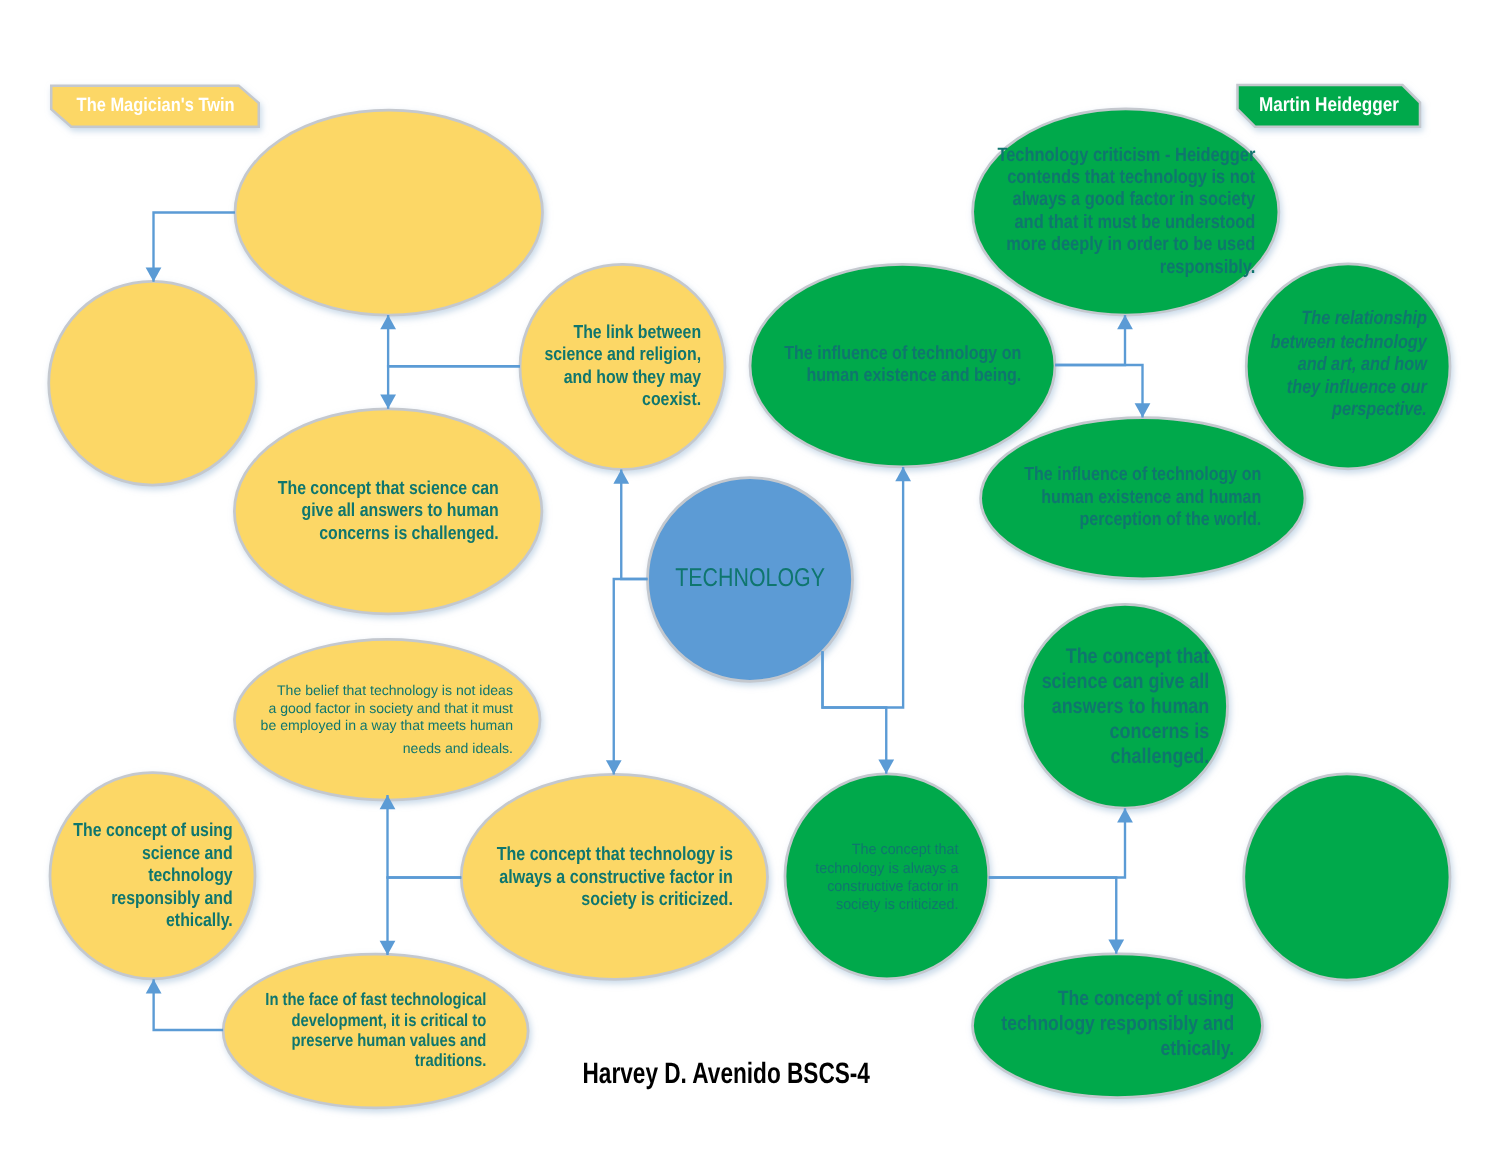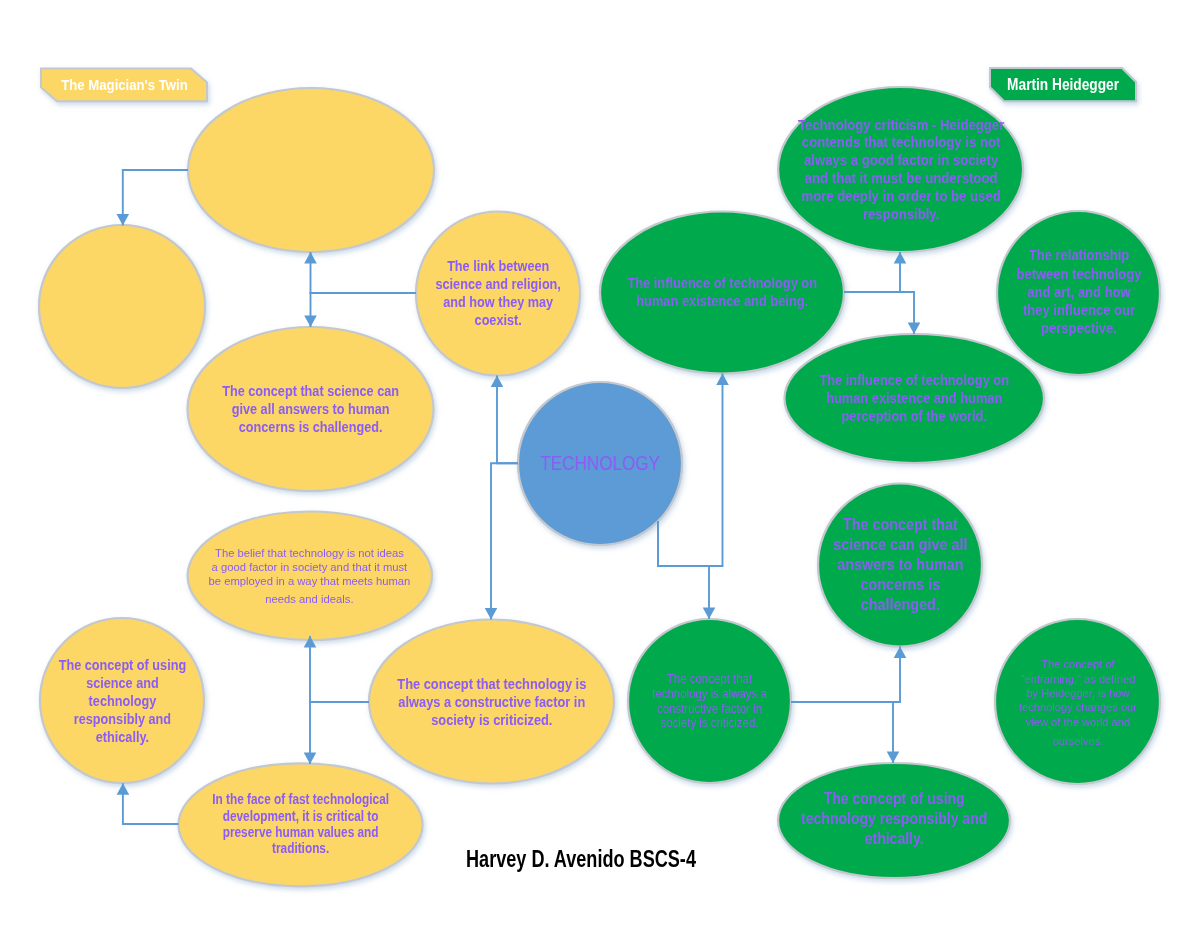"Technology criticism - Heidegger" .node-text { color: #8b5cf6 -> #0f766e; text-align: center -> right }
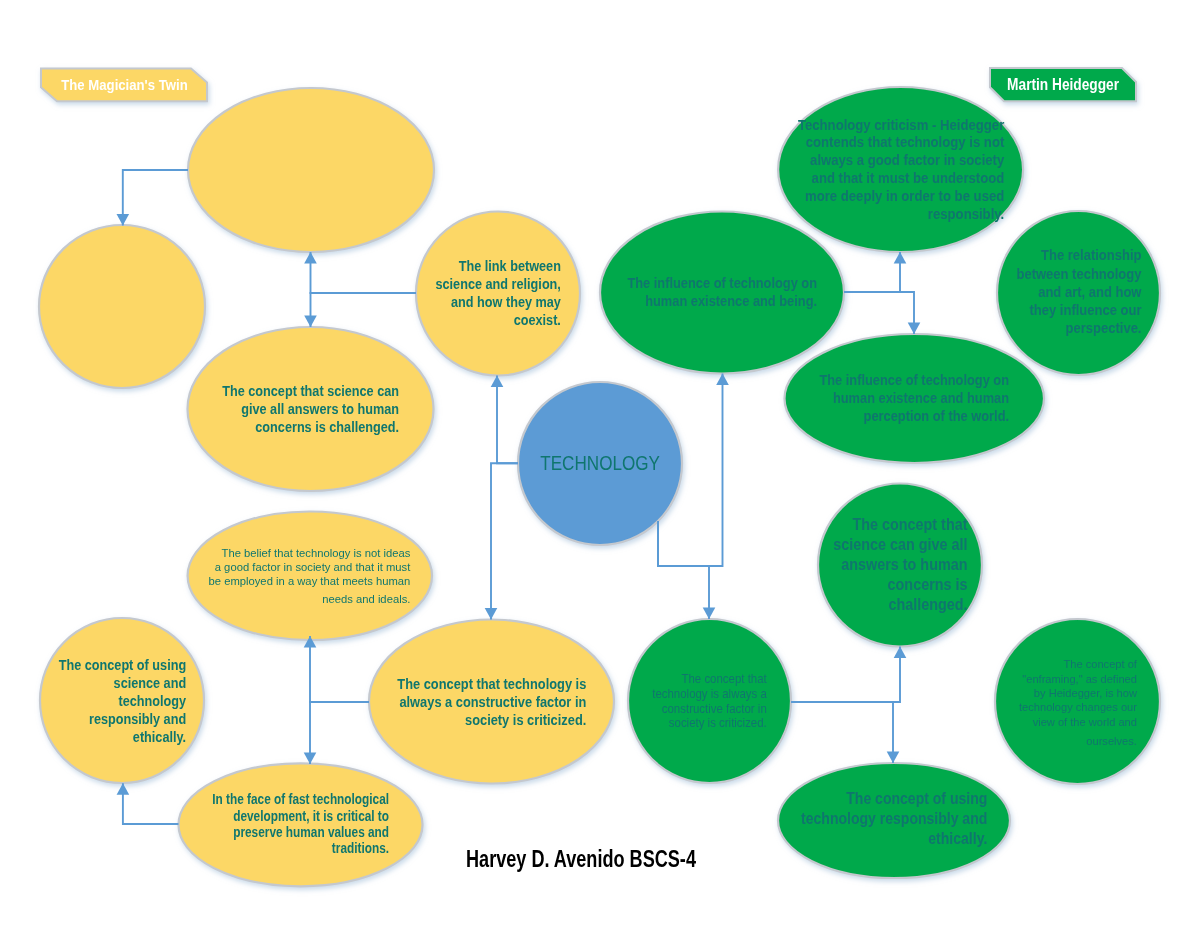"The relationship" div.node-text { font-style: none -> italic }
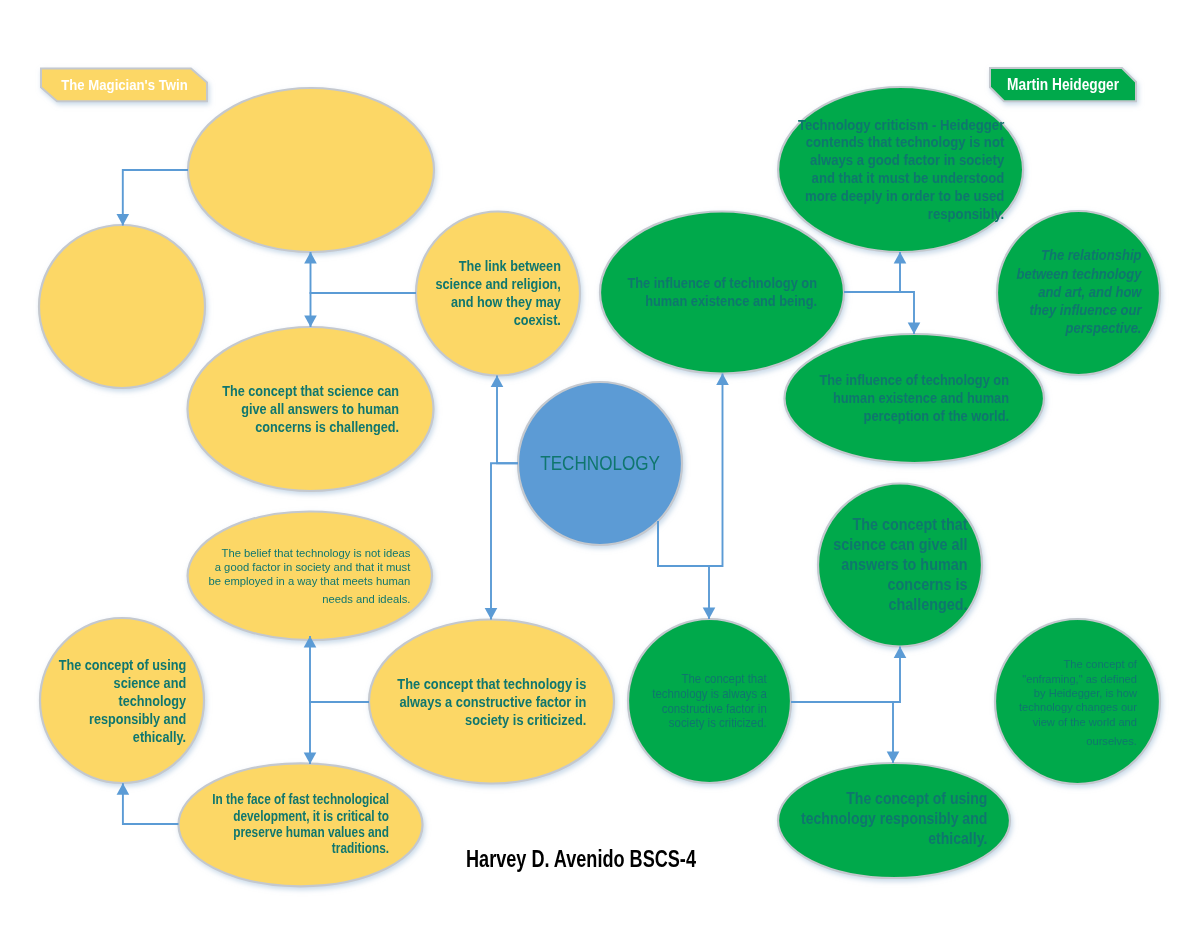"The concept of" div.node-text { html: <div> <span> <div>The concept of</div> <div>"enframing," as defined</div> <div>by Heidegger, is how</div> <div>technology changes our</div> <div>view of the world and</div> <div>ourselves.</div> </span> </div> -> none }
